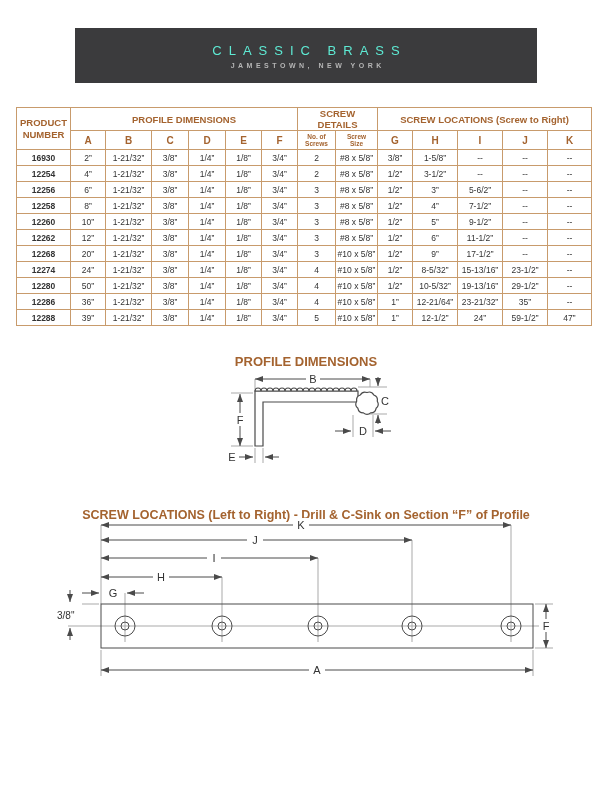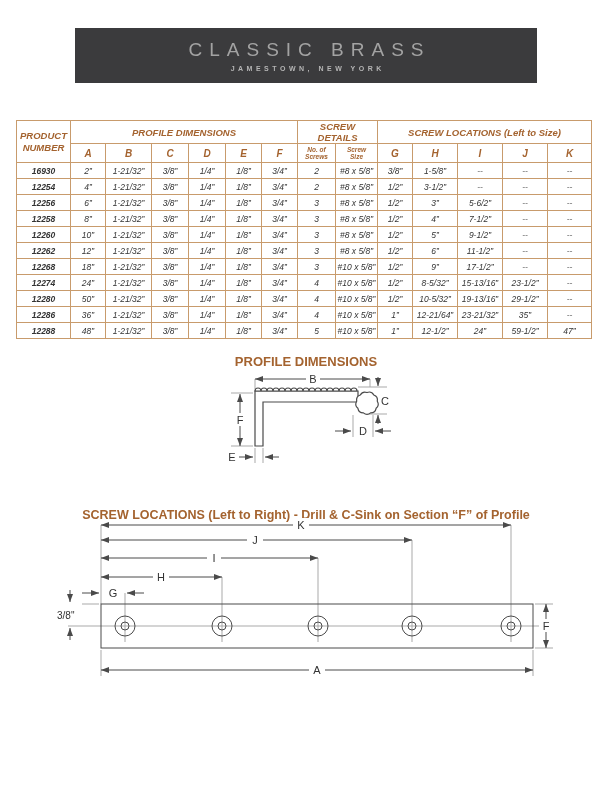"CLASSIC BRASS" .brand-name { color: #a3a3a3 -> #5eead4; font-size: 19px -> 13px }
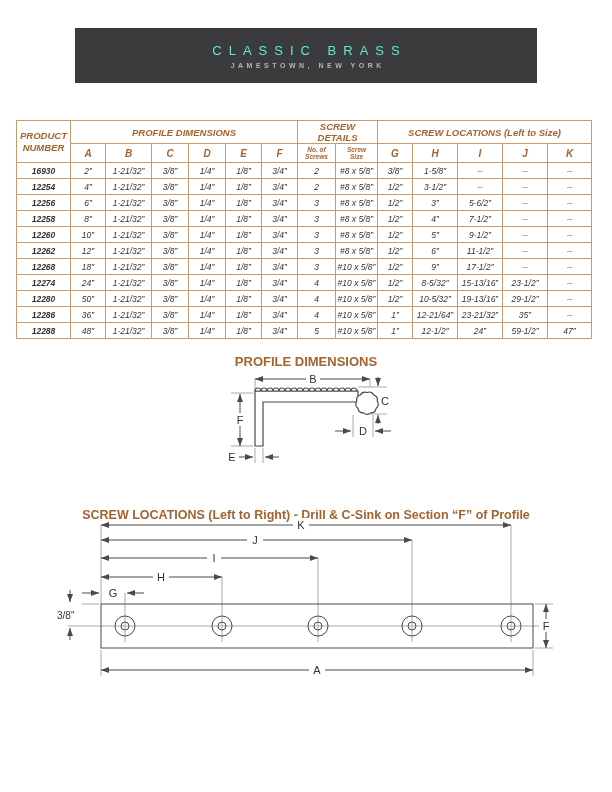"PRODUCT" table.spec { font-style: italic -> none; top: 120px -> 107px }
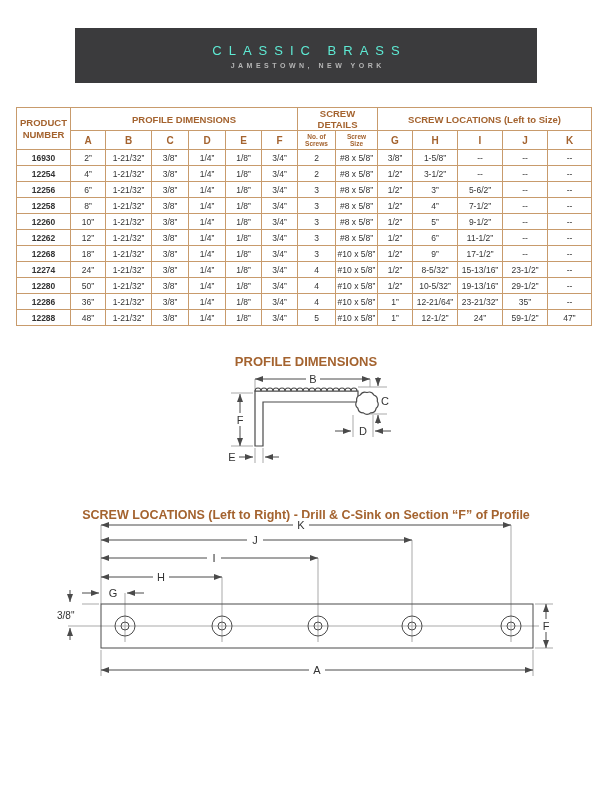"SCREW LOCATIONS (Left to Size)" th.grp { text: Left to Size -> Screw to Right }
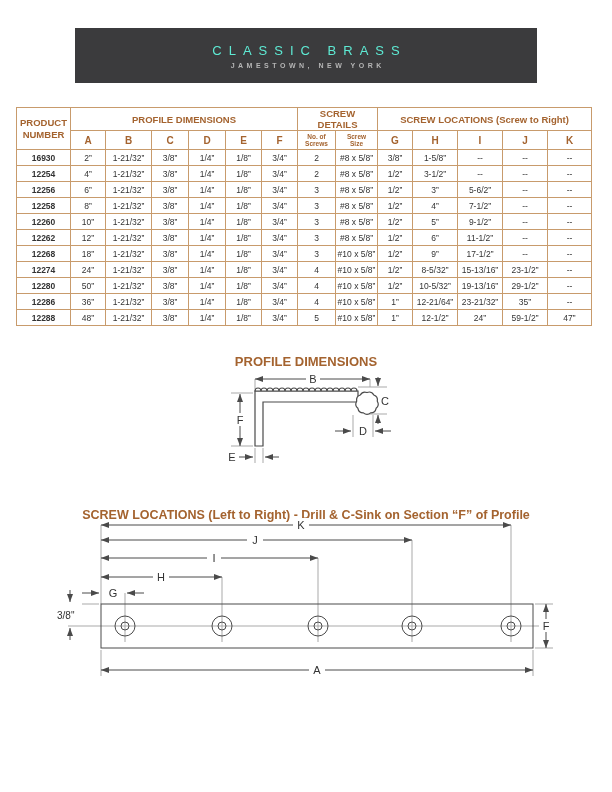"18”" td { text: 18 -> 20 }
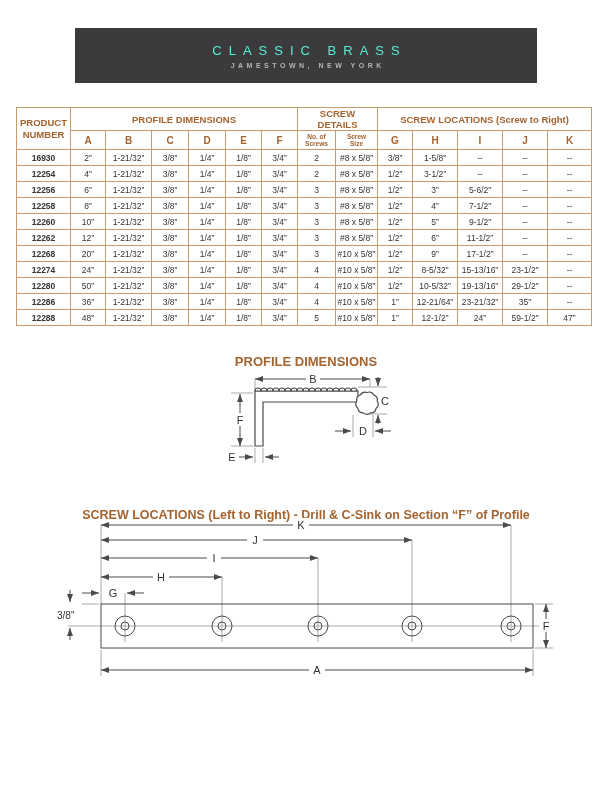"48”" td { text: 48 -> 39 }
